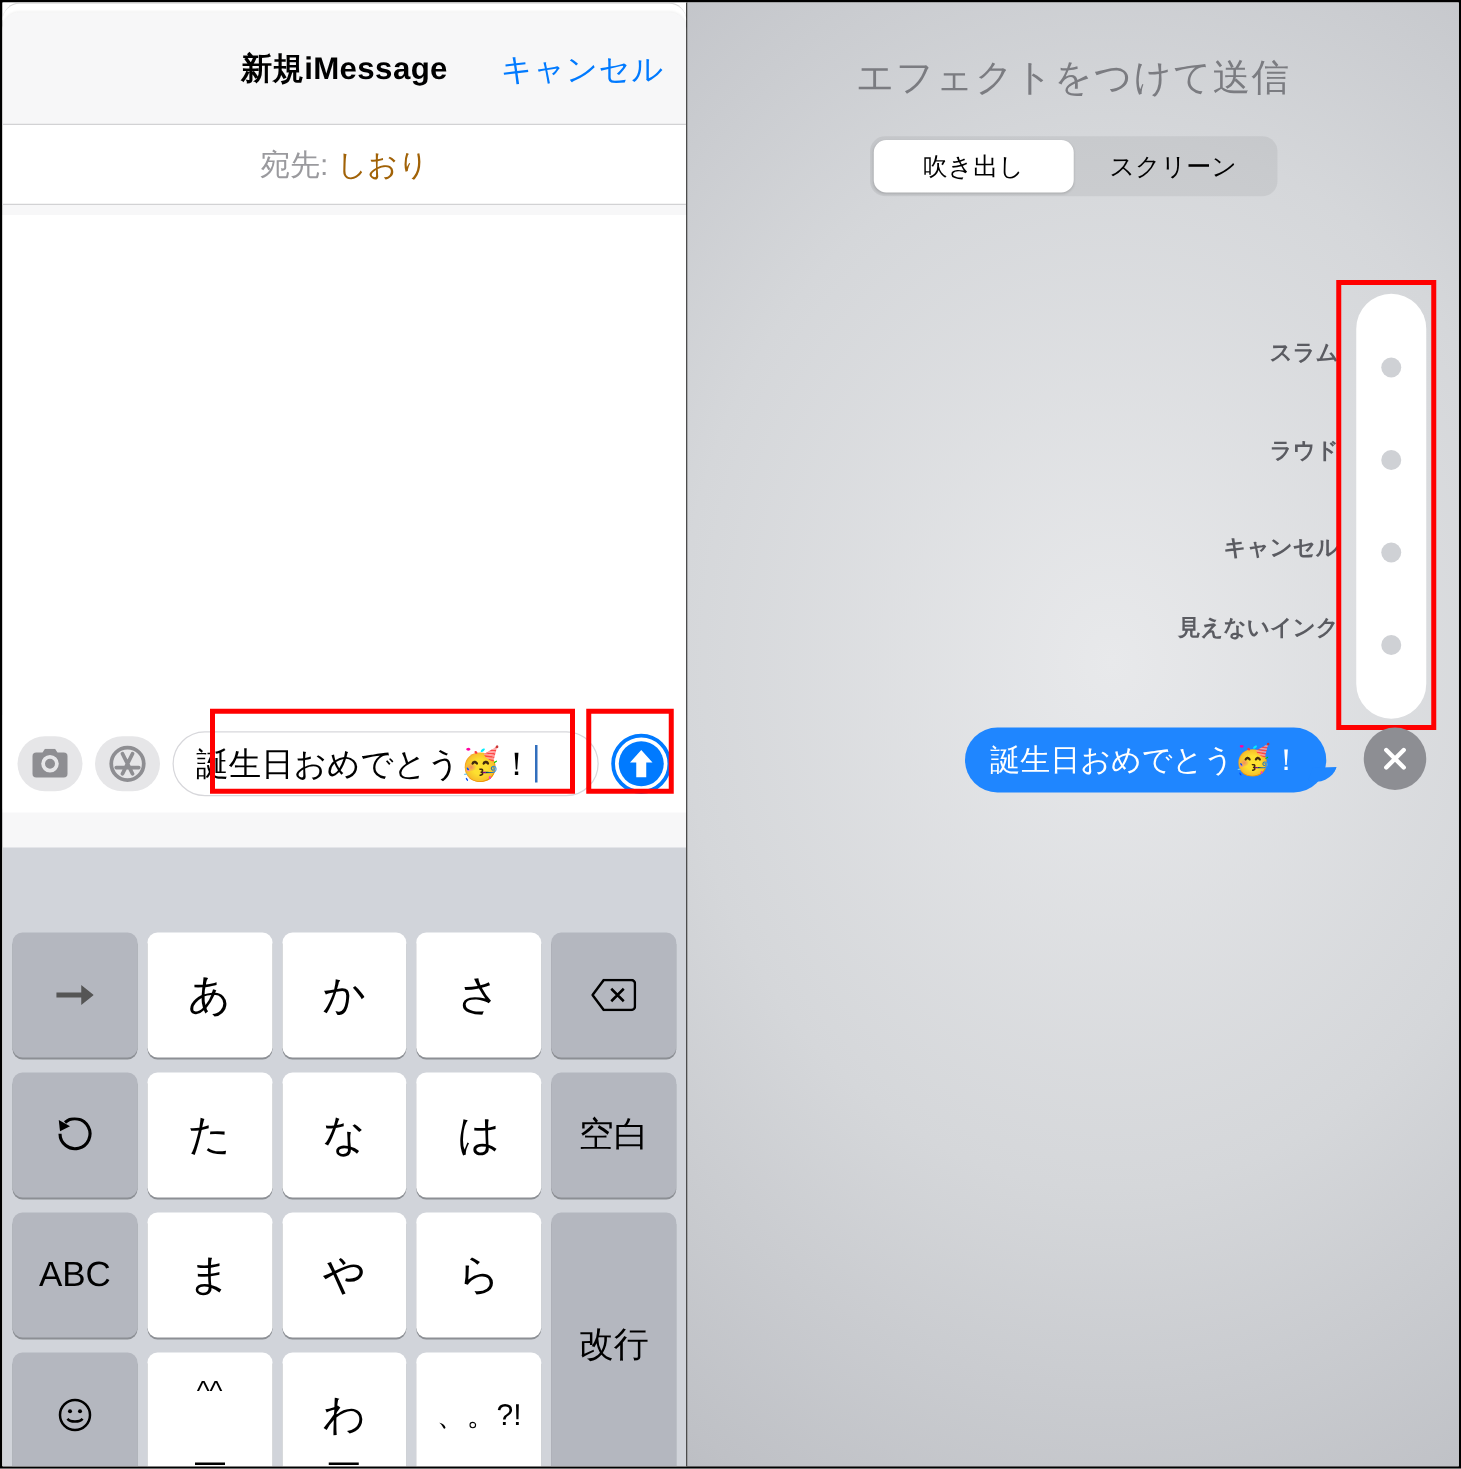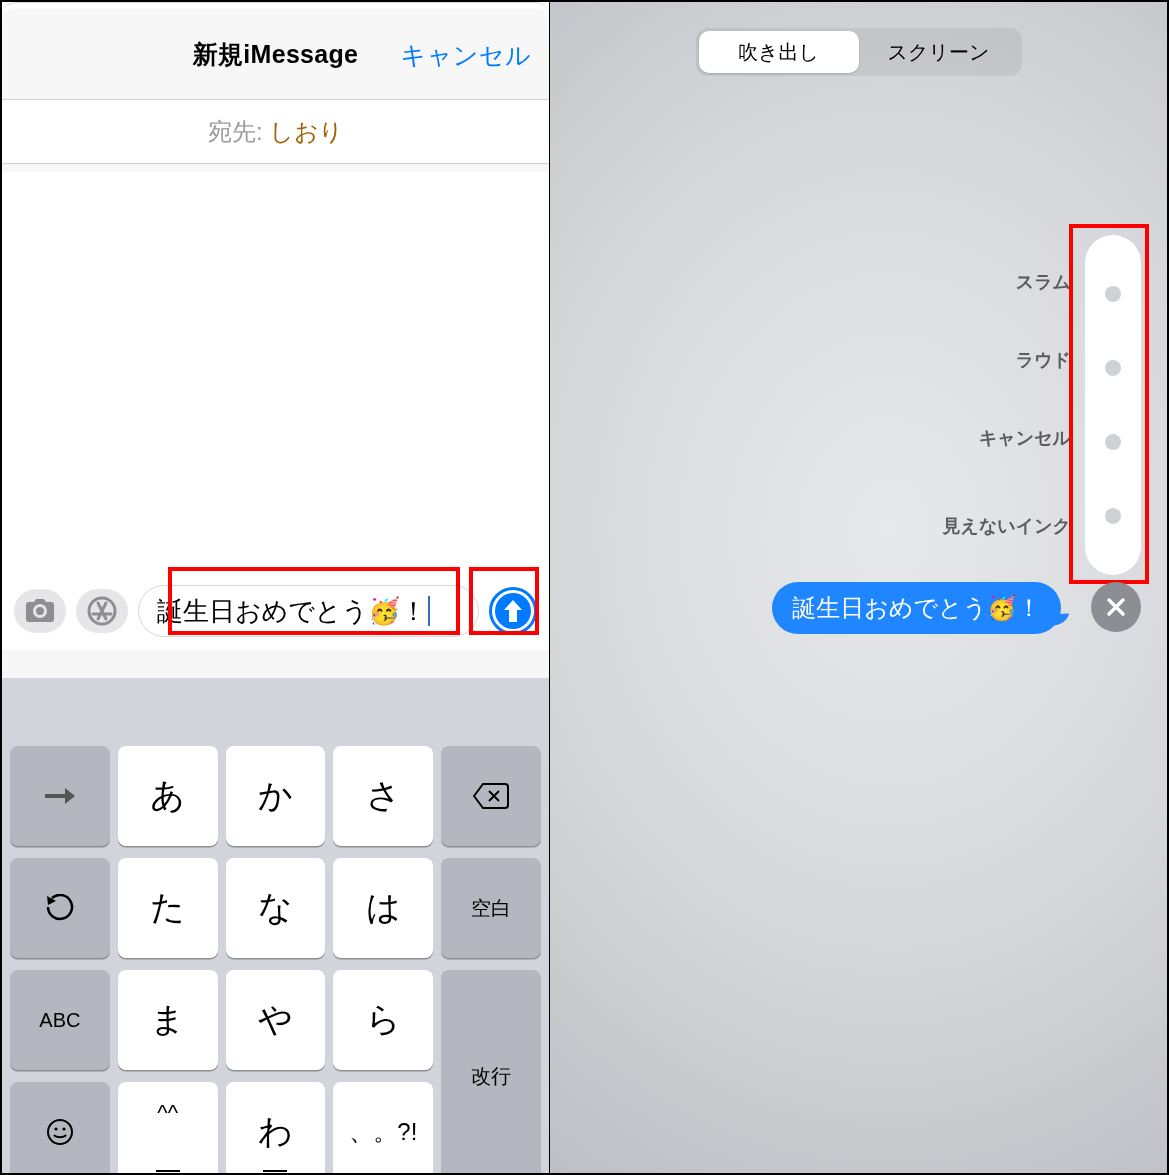"エフェクトをつけて送信" div.r-title { html: none -> <div>エフェクトをつけて送信</div> }
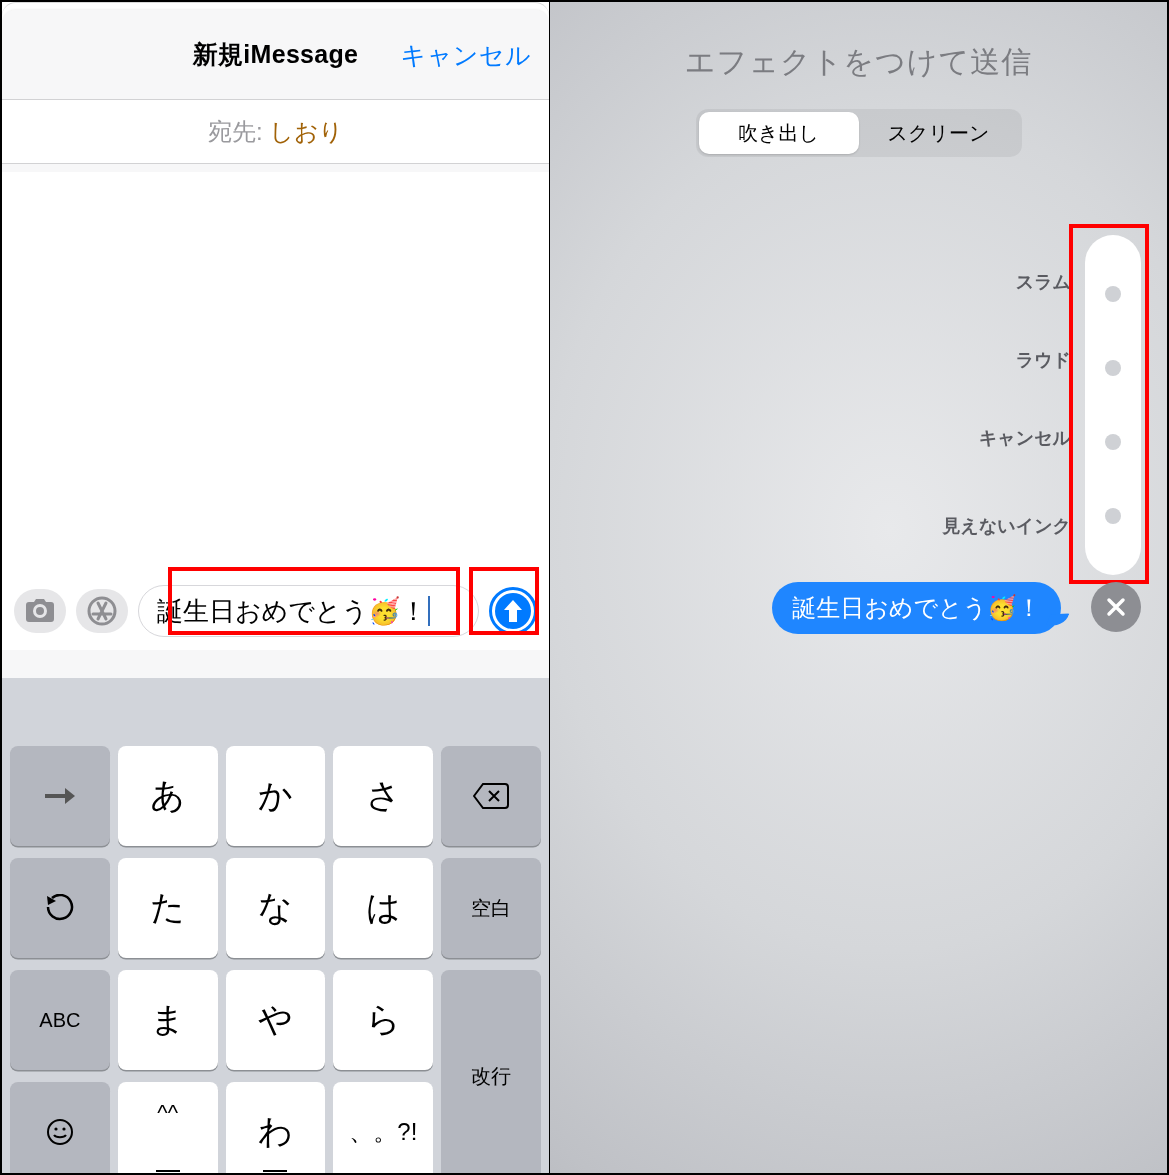"見えないインク" .eff-label.l3 { top: 512px -> 488px }
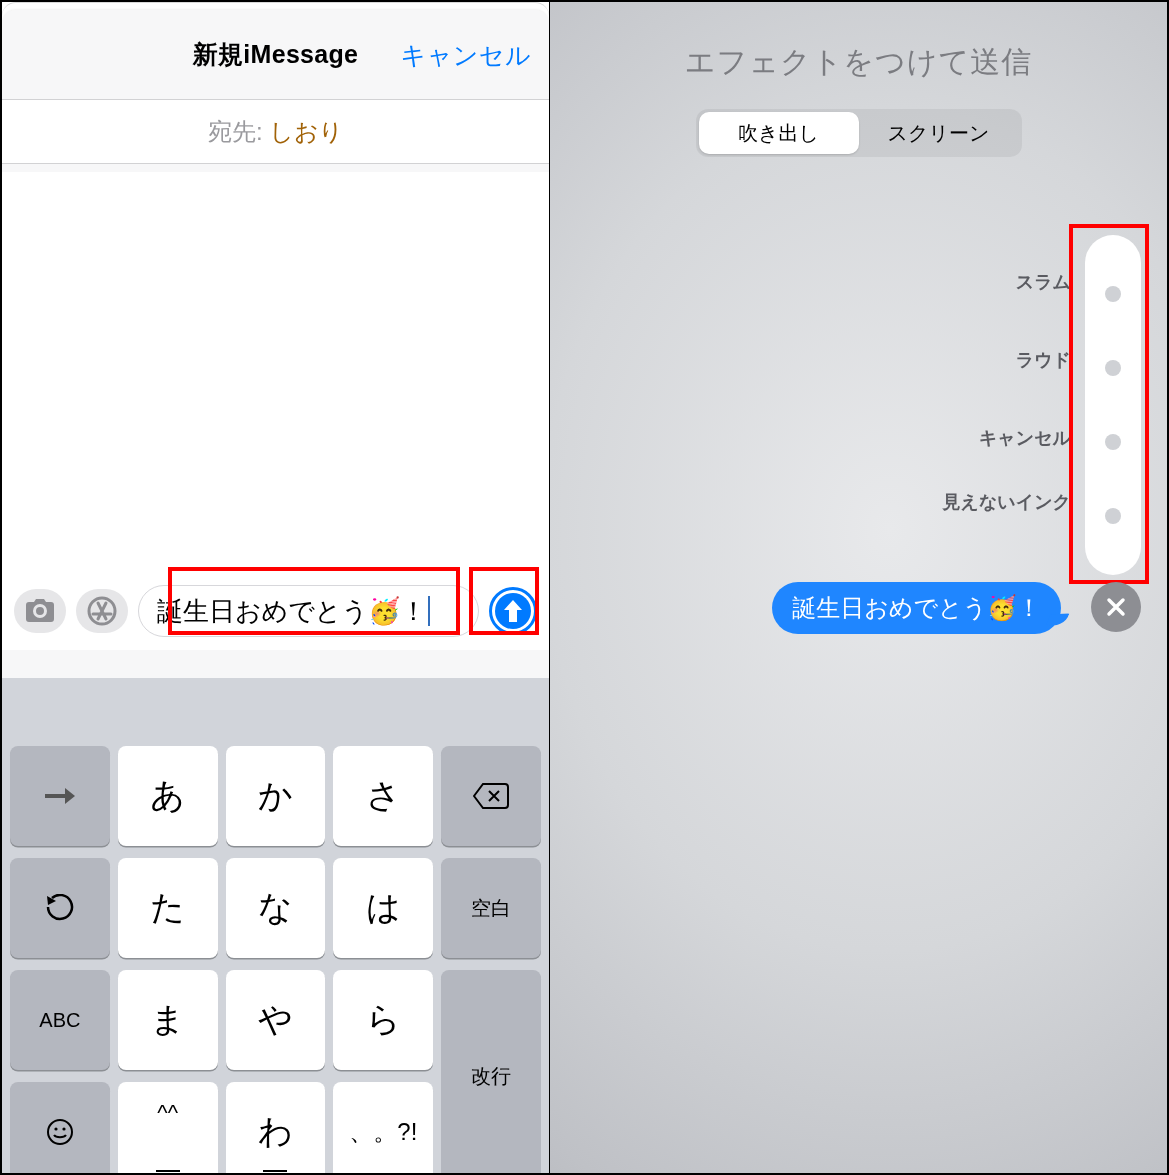"空白" .key.small { font-size: 20px -> 28px }
